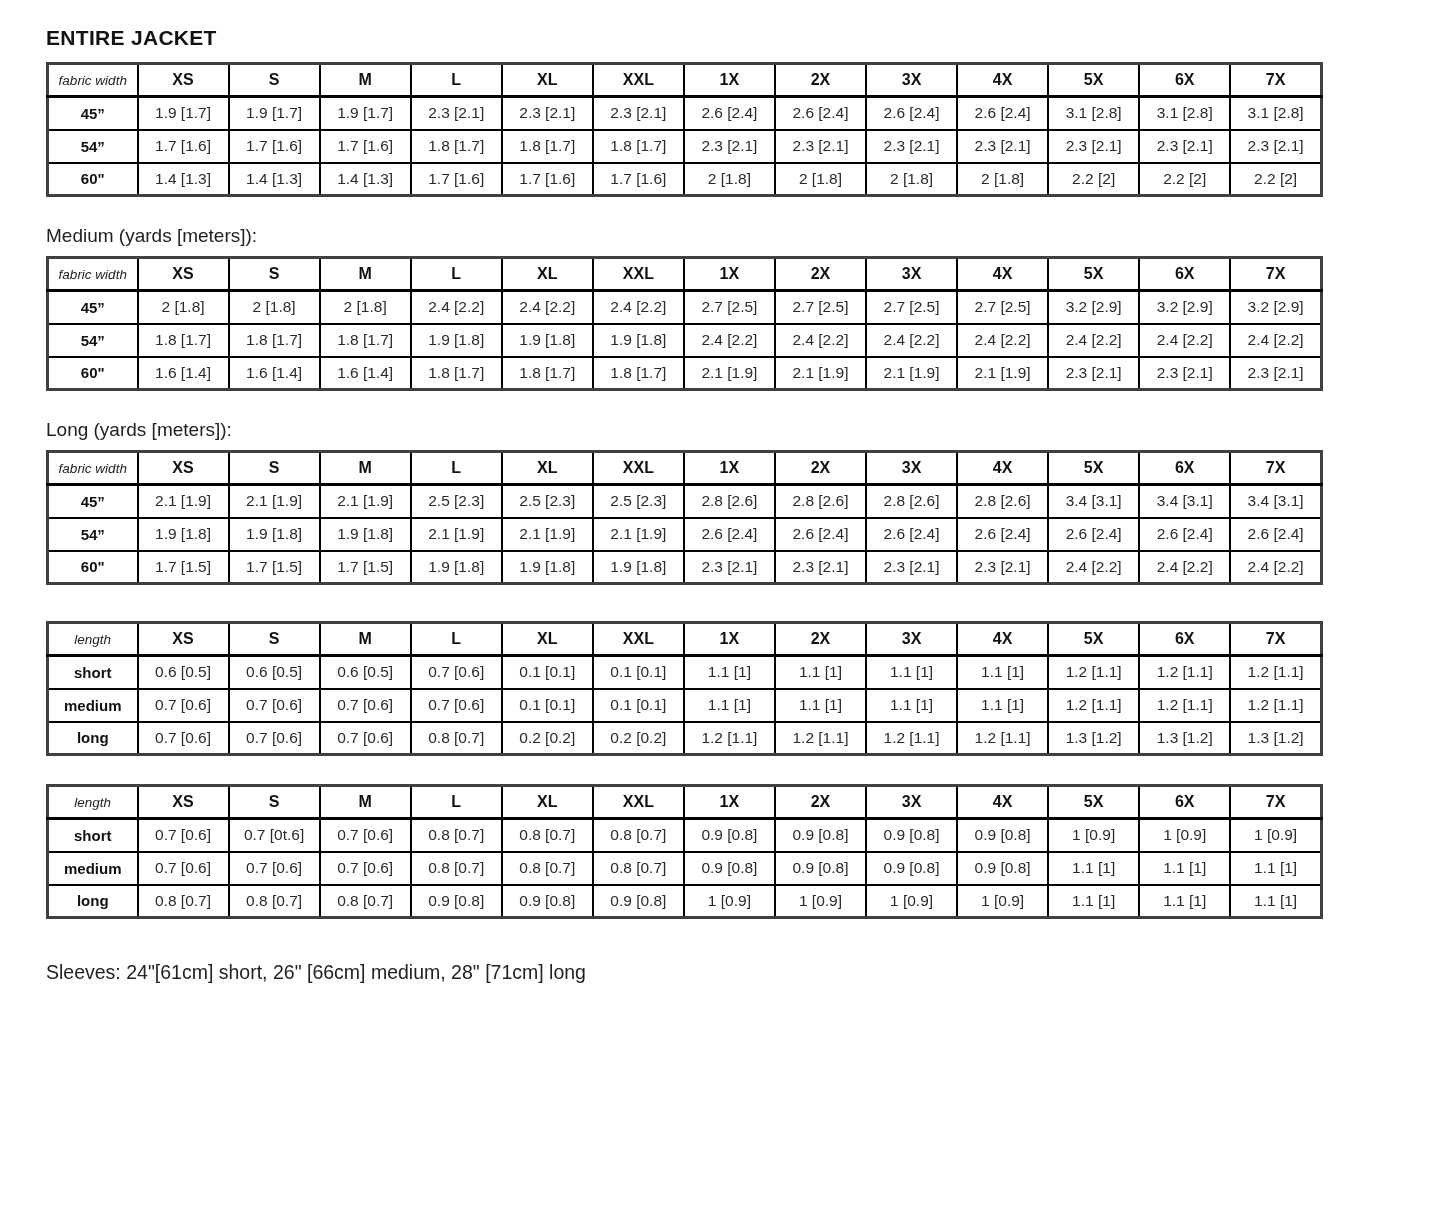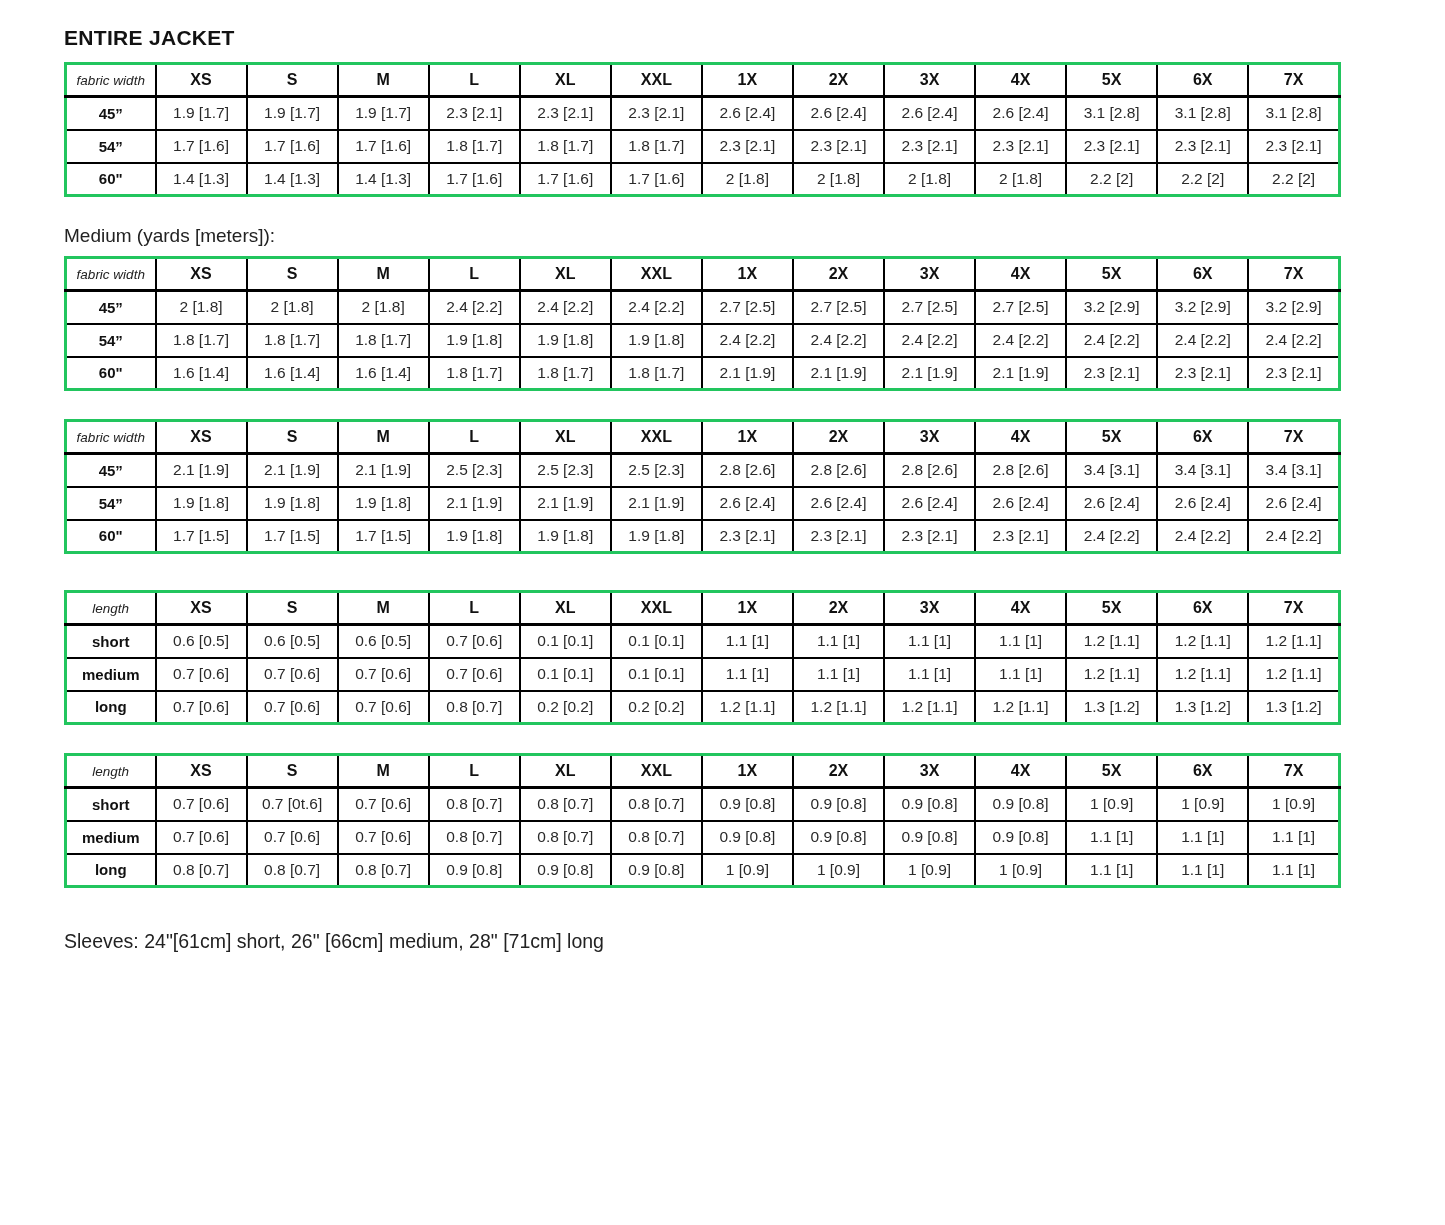"ENTIRE JACKET" .page { padding: 26px 0 0 64px -> 26px 0 0 46px }
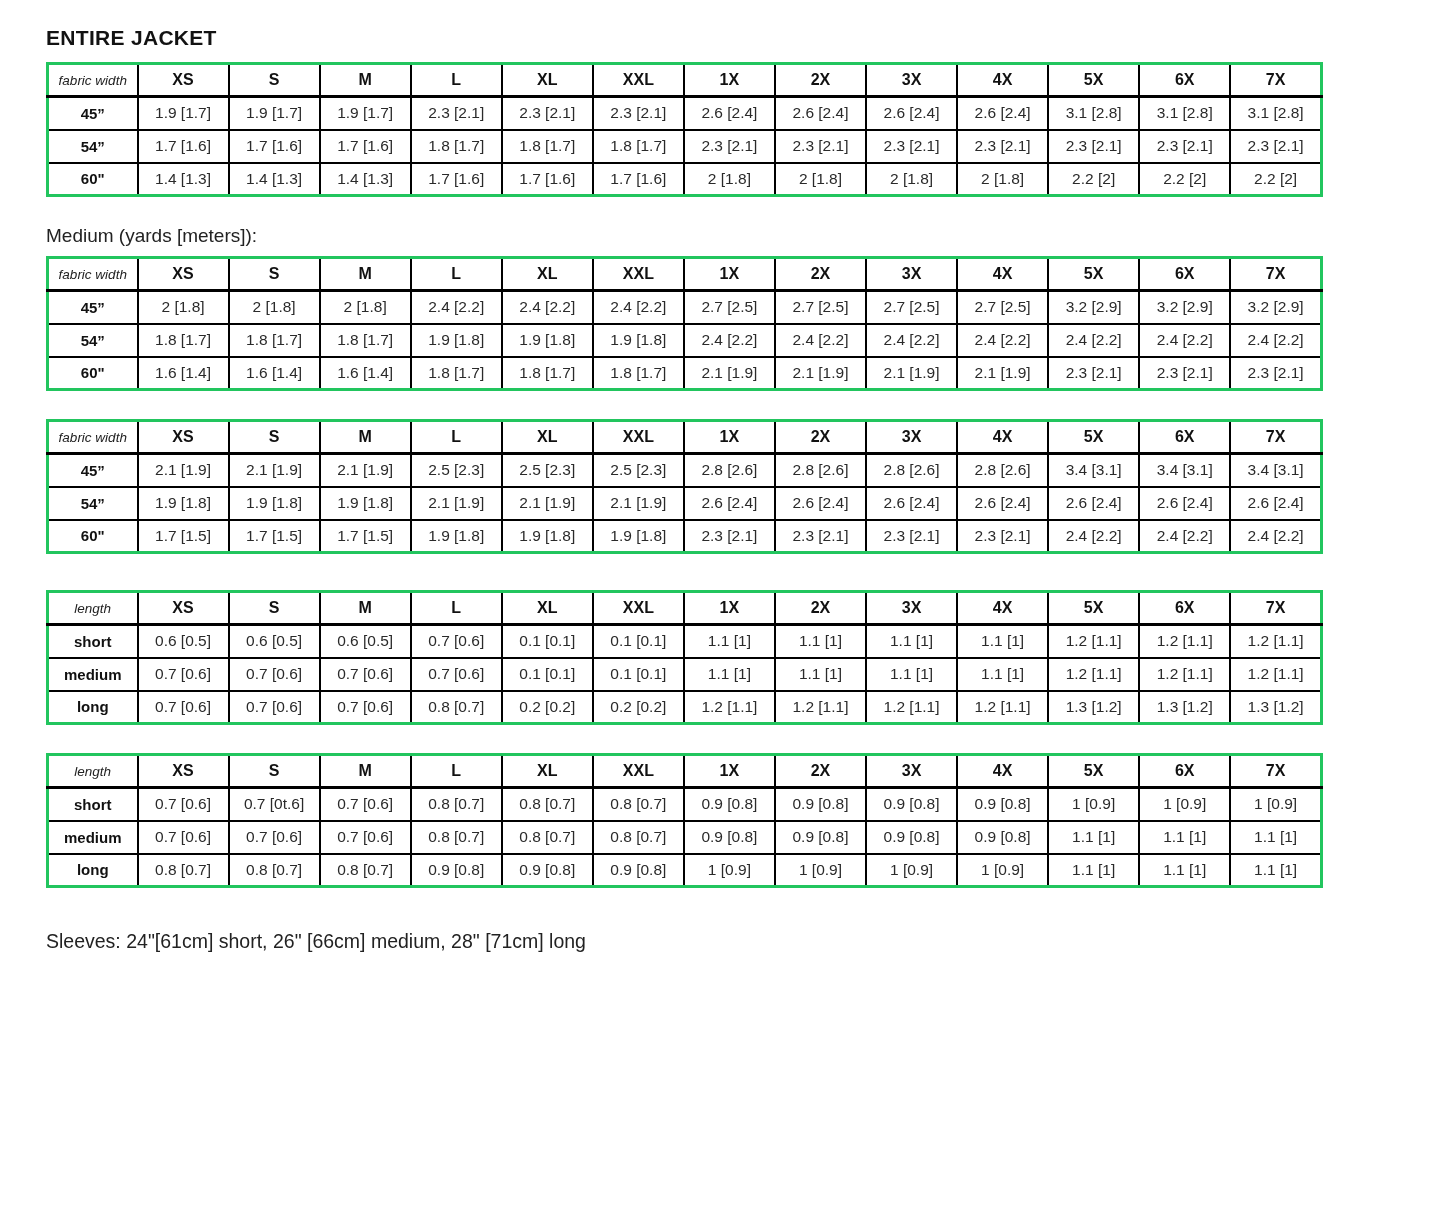"fabric width" table.yardage-table { border: 3px solid #22c55e -> 3px solid #404040 }
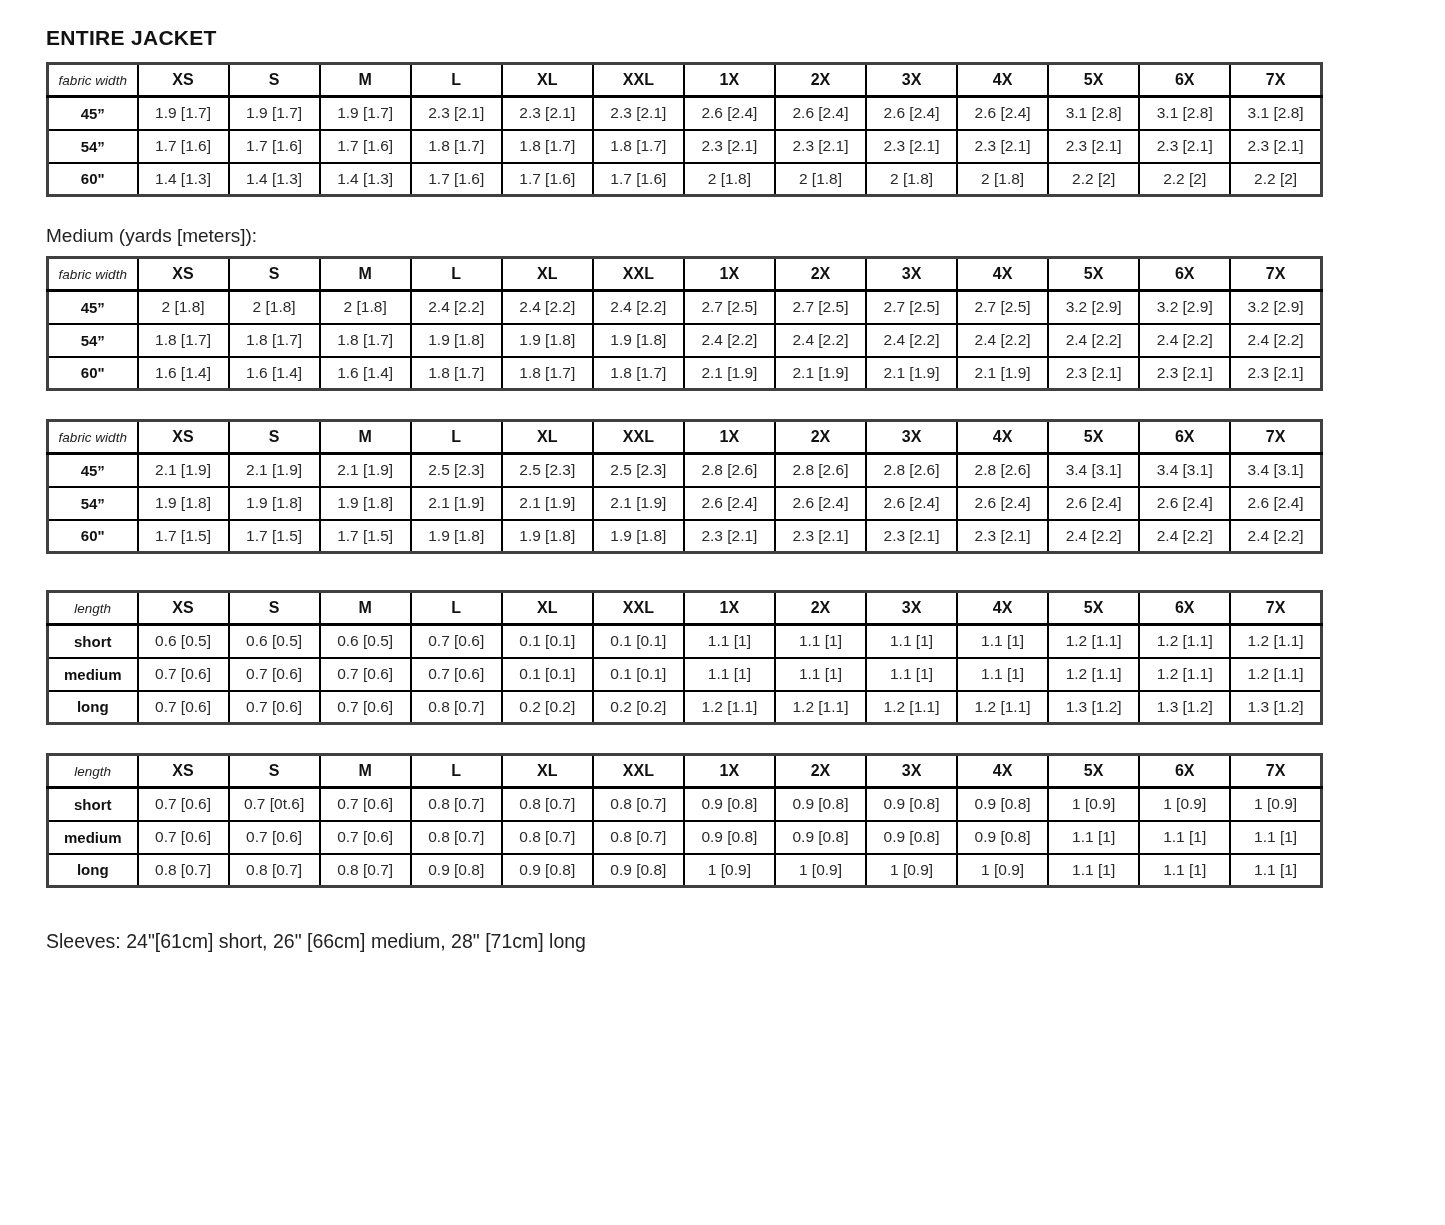"Long (yards [meters]):" p.table-title { html: none -> <p>Long (yards [meters]):</p> }
